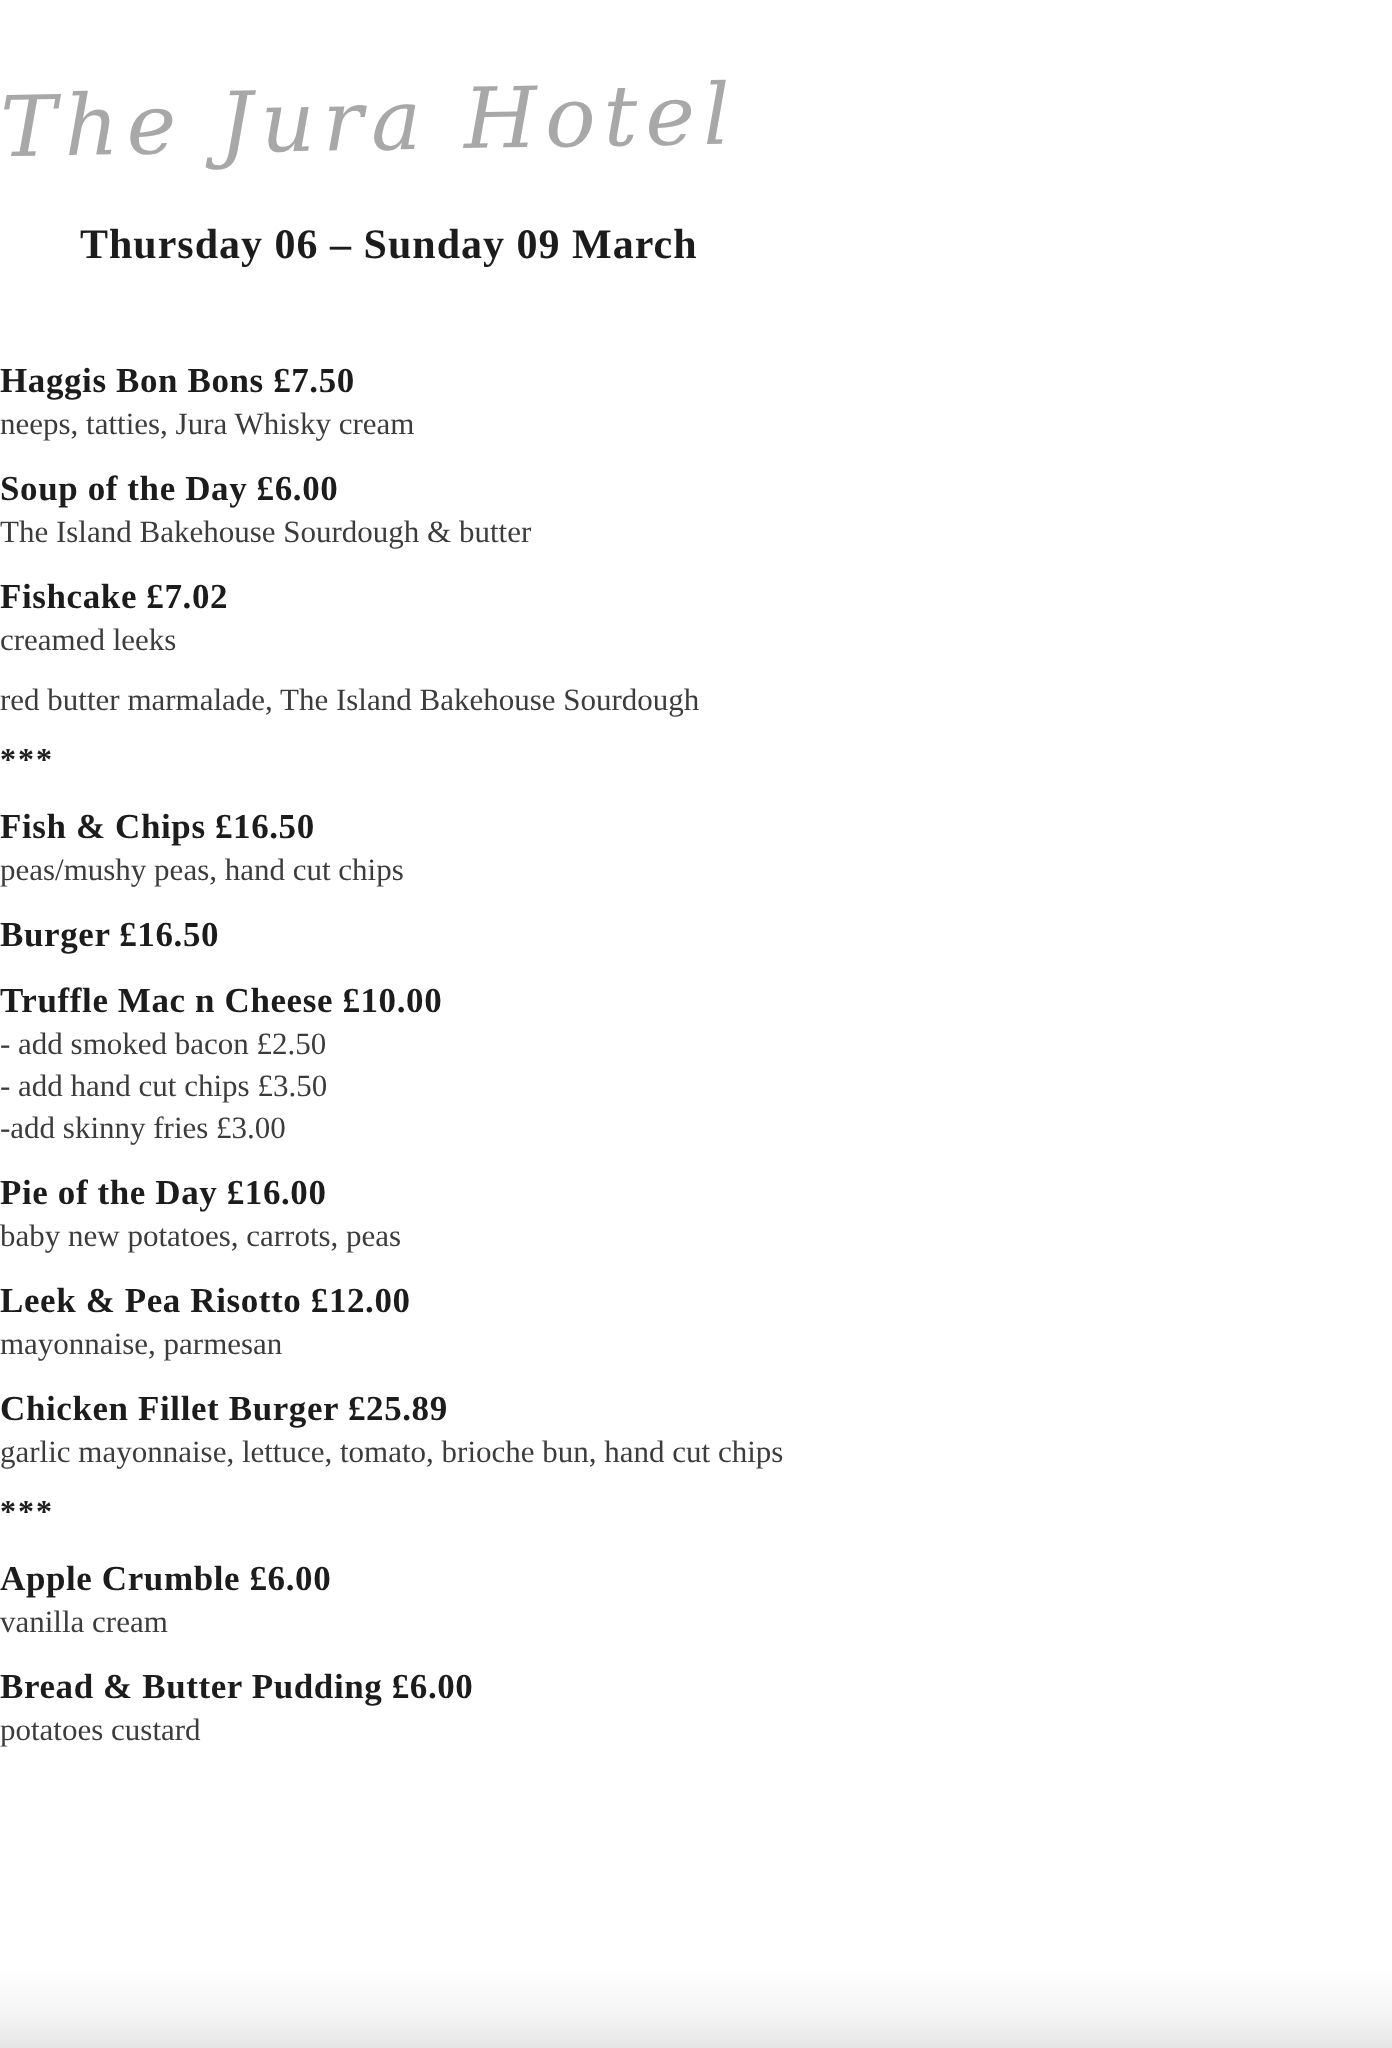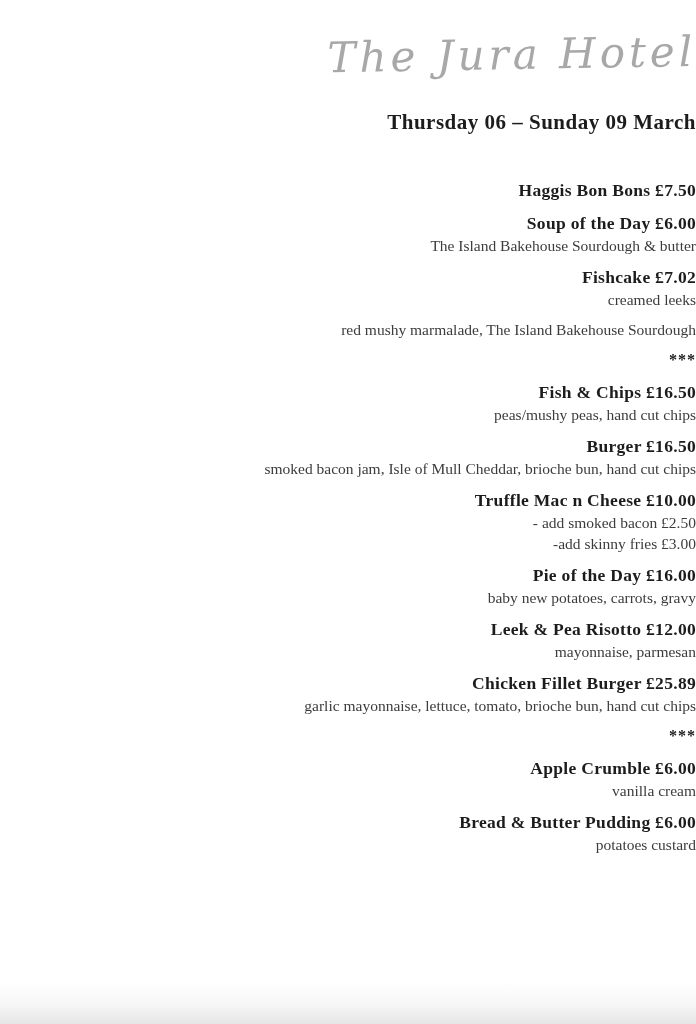"The Jura Hotel" .page { text-align: right -> left }
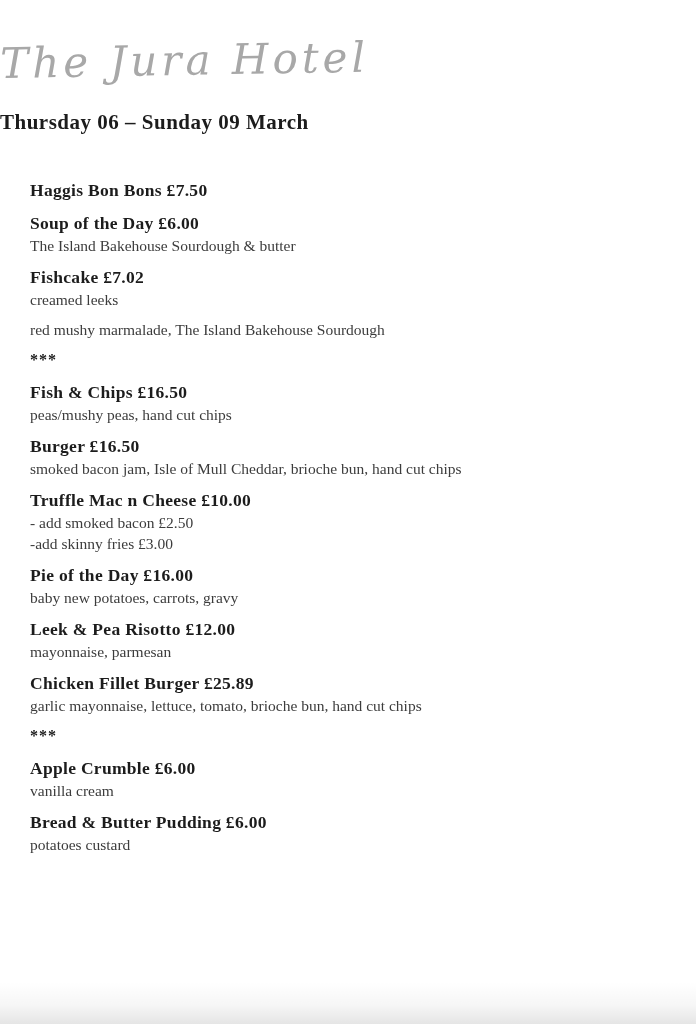"Thursday 06 – Sunday 09" .date-title { margin-left: none -> 40px }
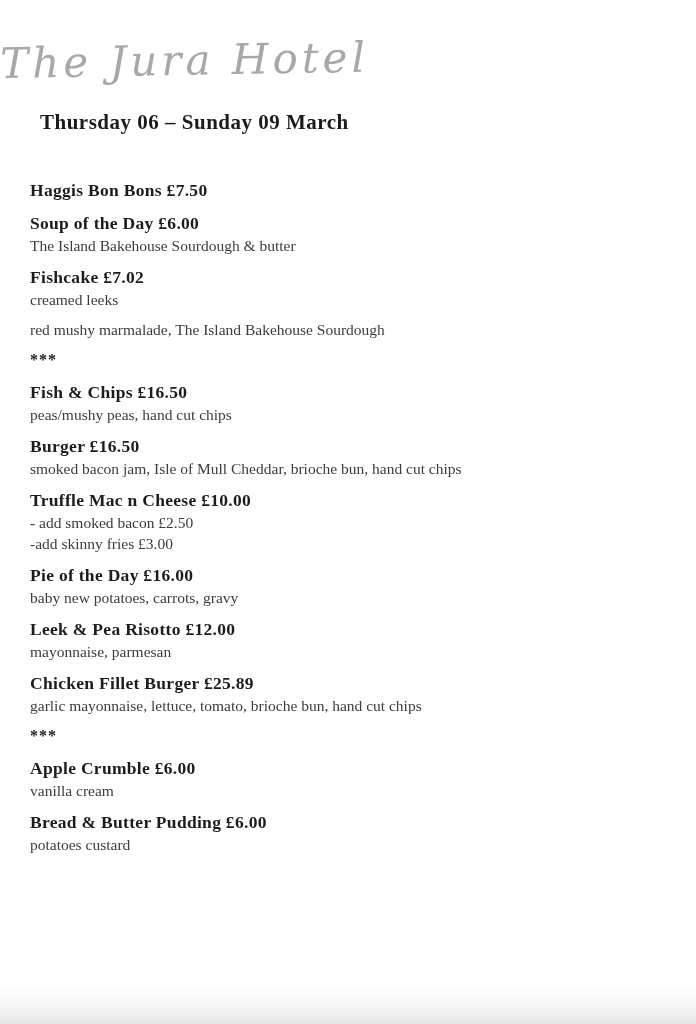"Haggis Bon Bons £7.50" .menu-sections { margin-left: 30px -> none }
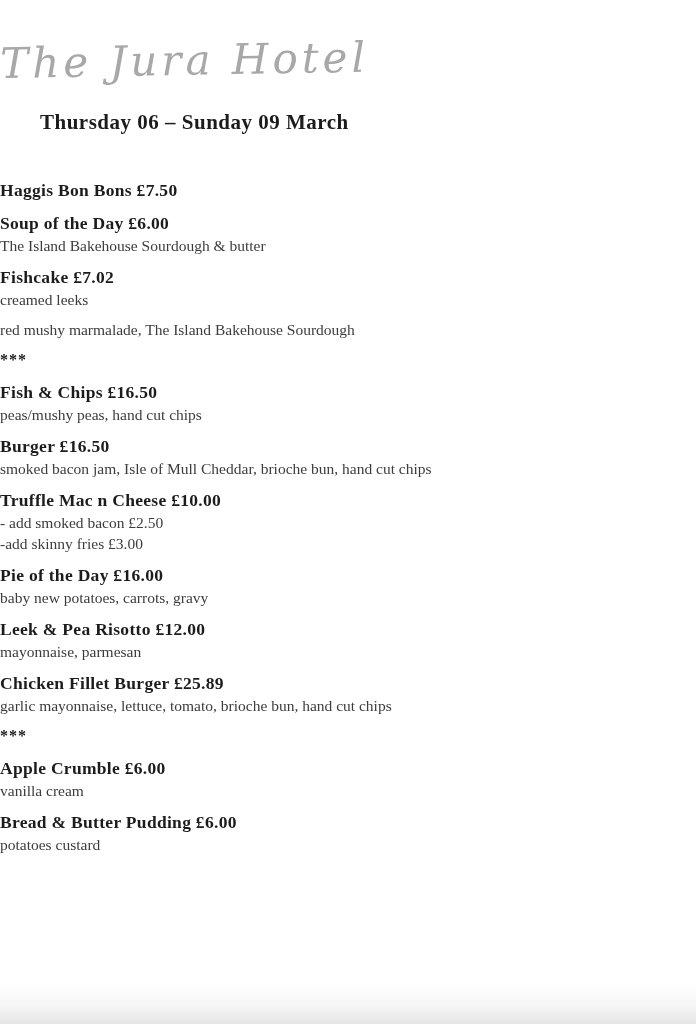"neeps, tatties, Jura Whisky cream" div.item-desc { html: none -> <div>neeps, tatties, Jura Whisky cream</div> }
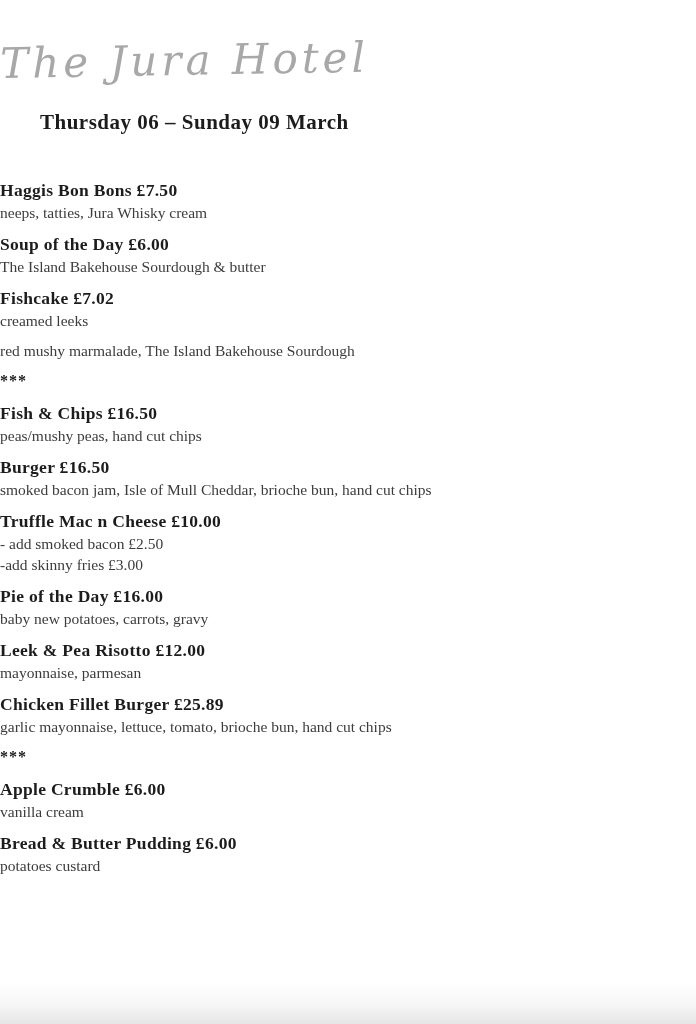"red mushy marmalade, The Island" div.item-desc { text: mushy -> butter }
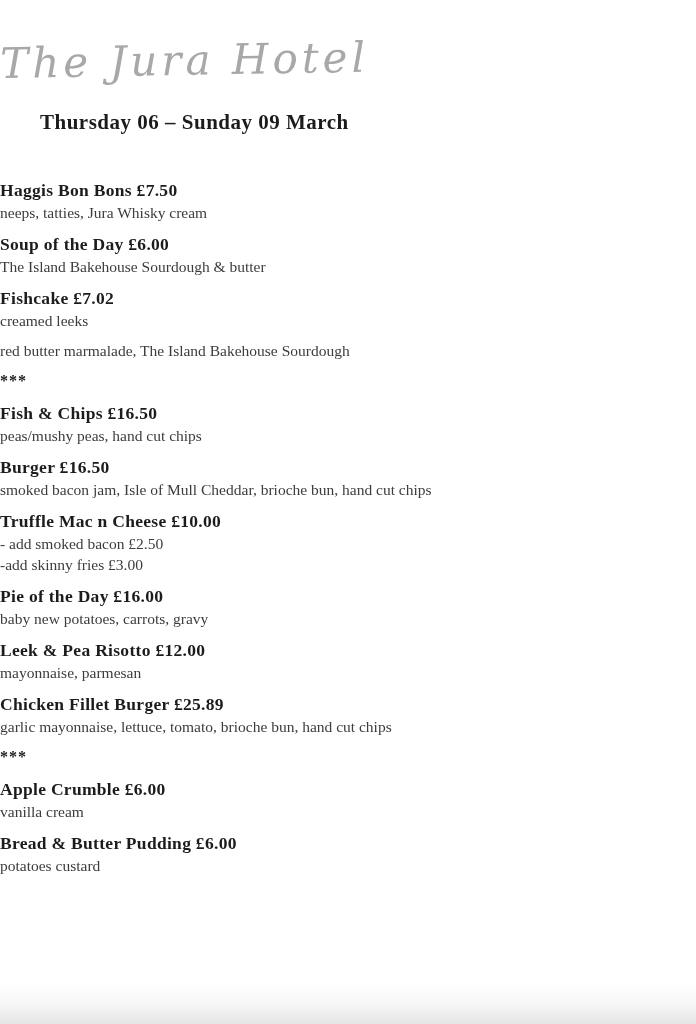"smoked bacon jam, Isle of" div.item-desc { html: <div>smoked bacon jam, Isle of Mull Cheddar, brioche bun, hand cut chips</div> -> none }
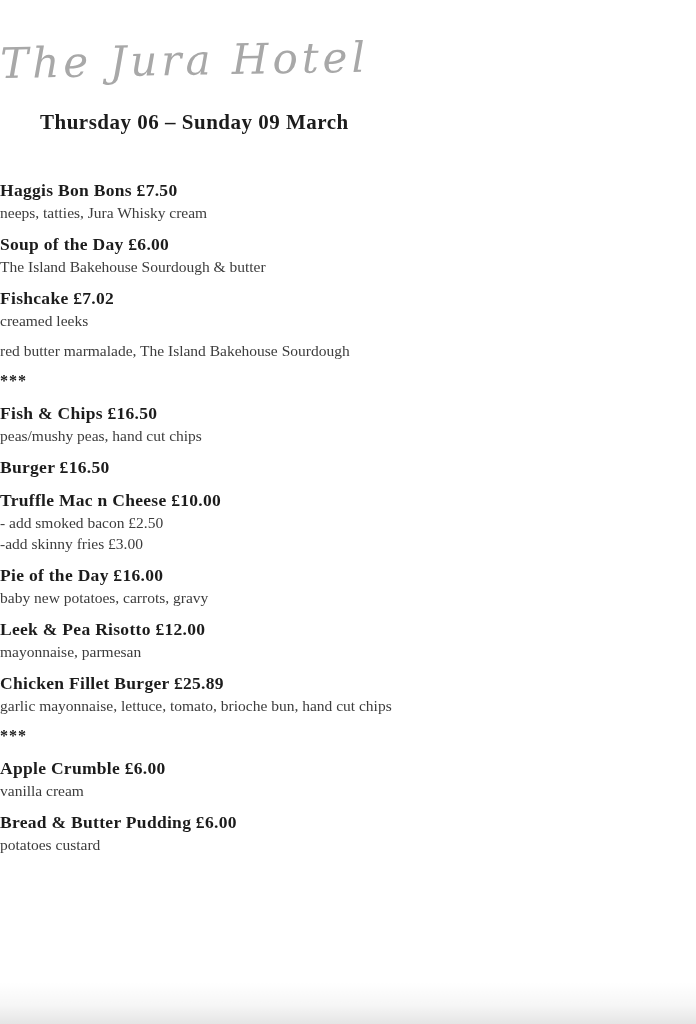"- add hand cut chips" div.item-desc { html: none -> <div>- add hand cut chips £3.50</div> }
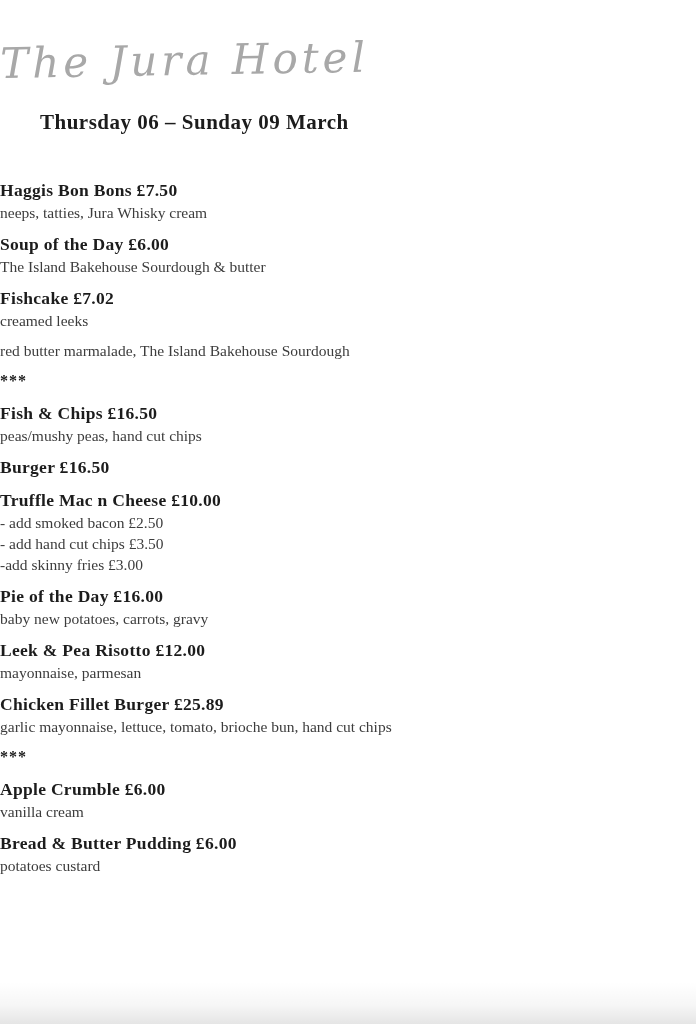"baby new potatoes, carrots, gravy" div.item-desc { text: gravy -> peas }
